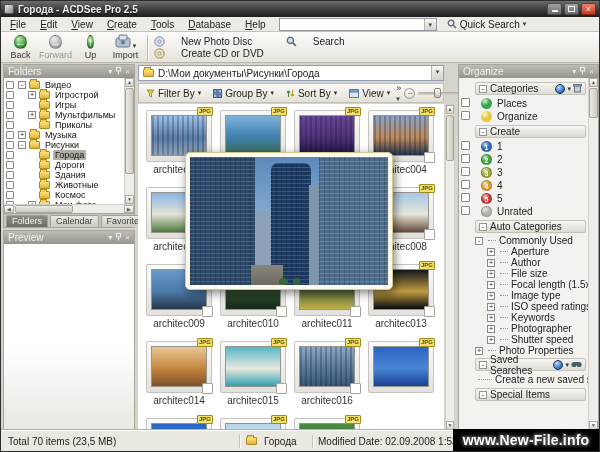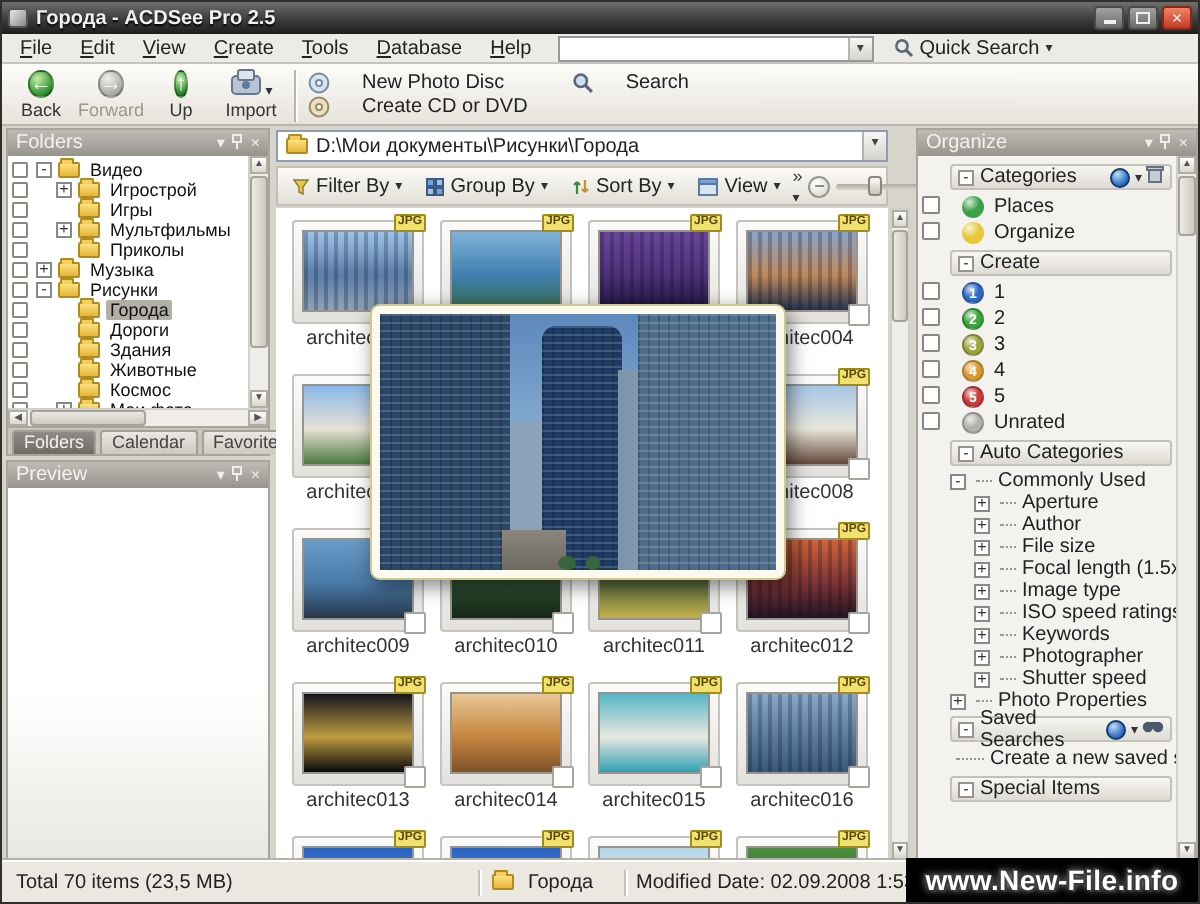"architec012" div.thumb-item { html: <div> <div> <div> <div></div> </div> <span>JPG</span> <span></span> </div> <div>architec012</div> </div> -> none }
